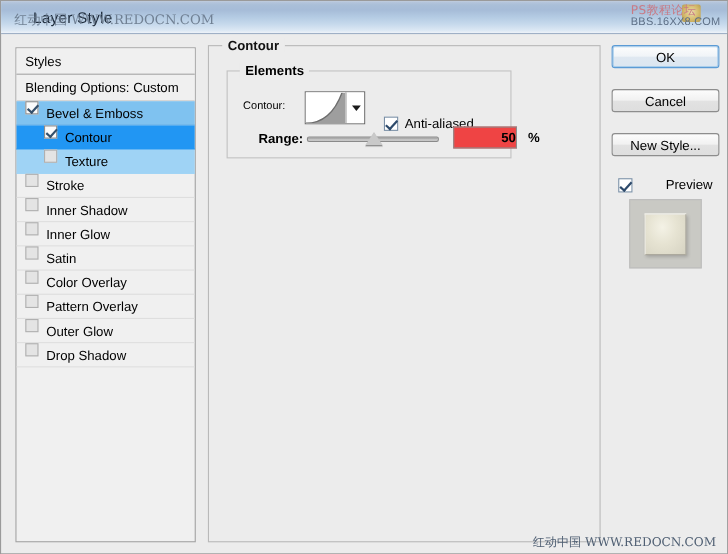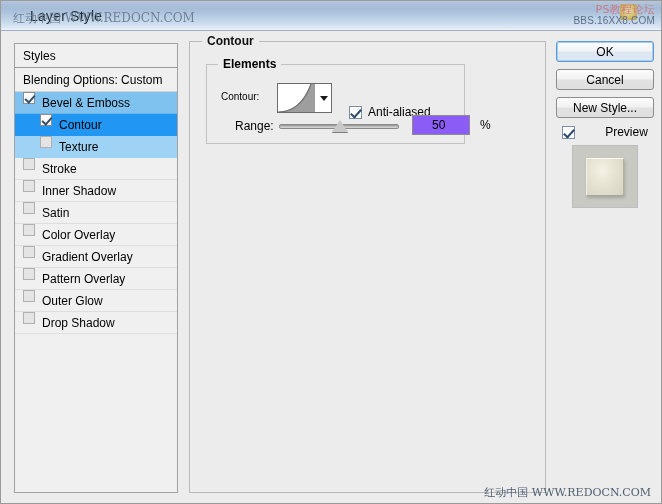"PS教程论坛" .wm-top-right { text-align: right -> left }
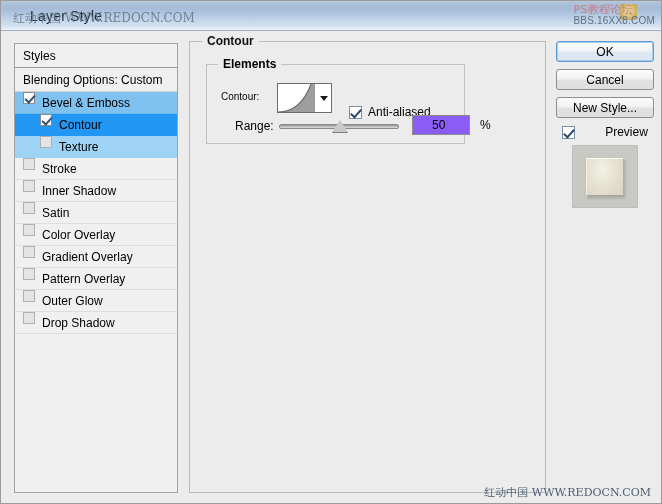"OK" .btn { margin-bottom: 7px -> 19px }
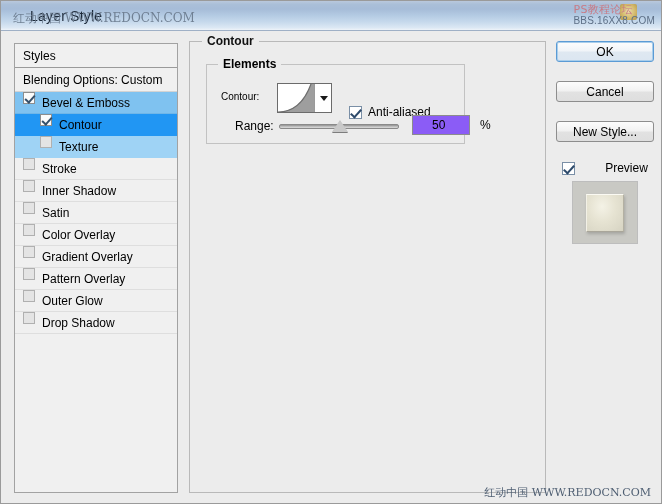"Range:" .row-range { font-weight: none -> bold }
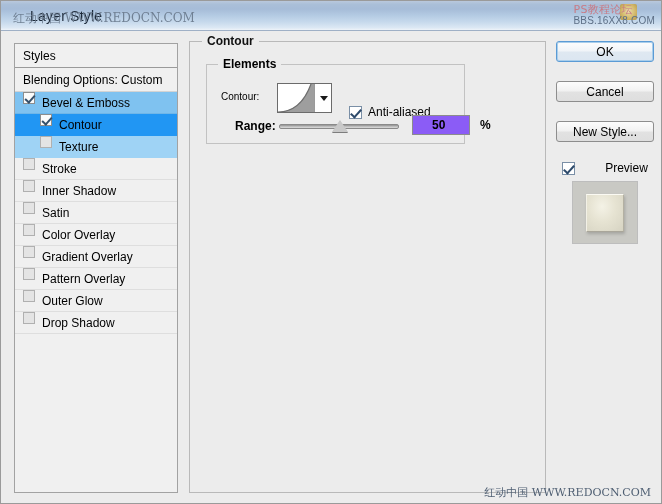"50" #range-input { background: #8b5cf6 -> #ef4444; text-align: none -> right }
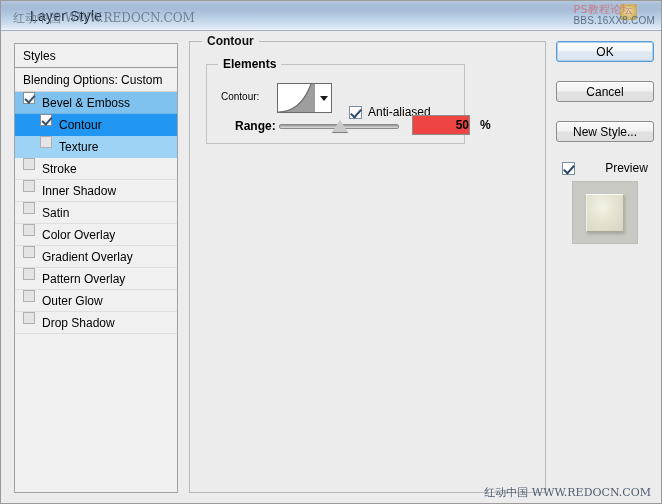"Inner Glow" div.style-row { html: none -> <div> <span></span> <span>Inner Glow</span> </div> }
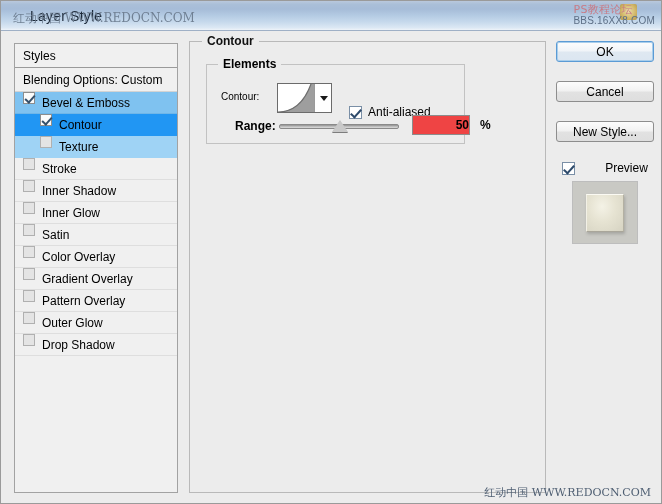"Gradient Overlay" div.style-row { html: <div> <span></span> <span>Gradient Overlay</span> </div> -> none }
